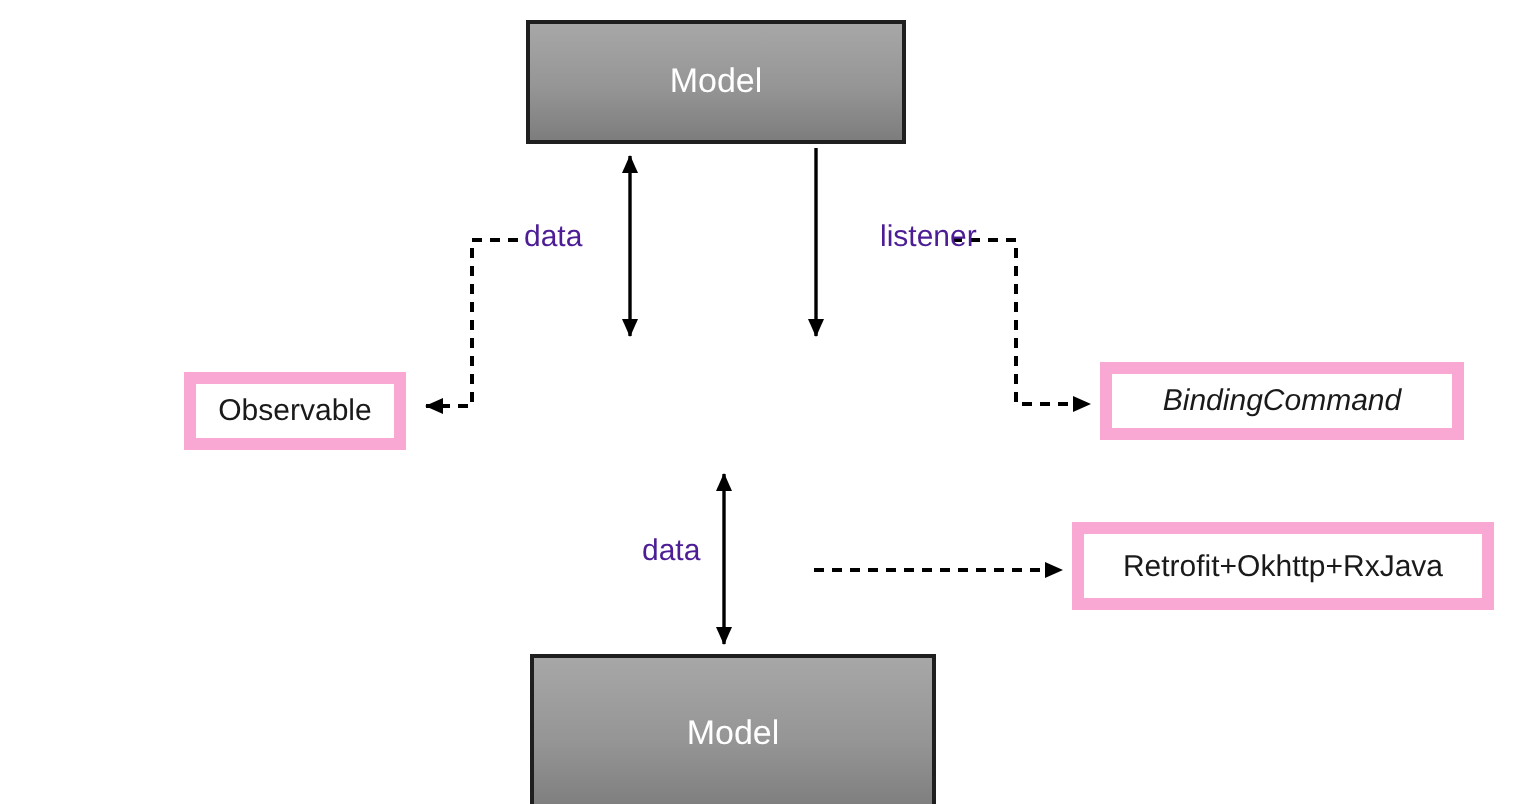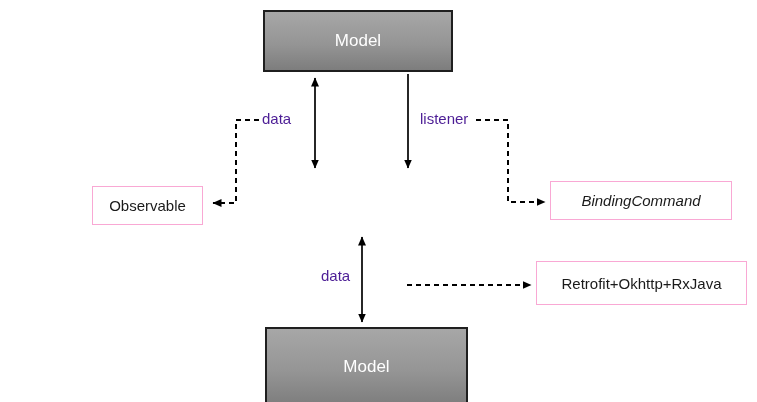"listener" div.edge-label { left: 420px -> 440px }
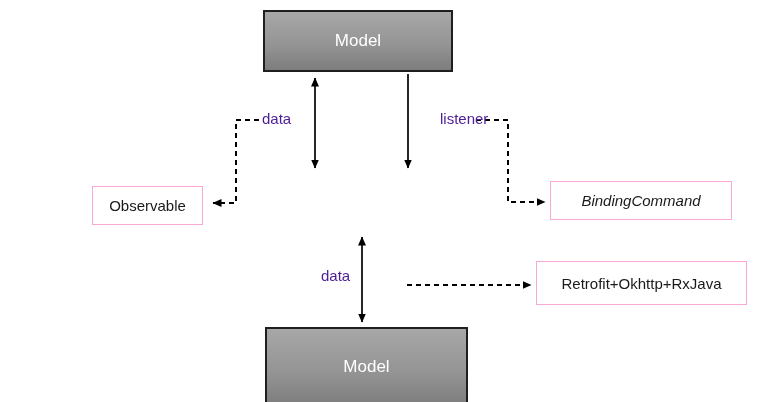"Observable" .node.plain { border: 1px solid #f9a8d4 -> 6px solid #f9a8d4 }
